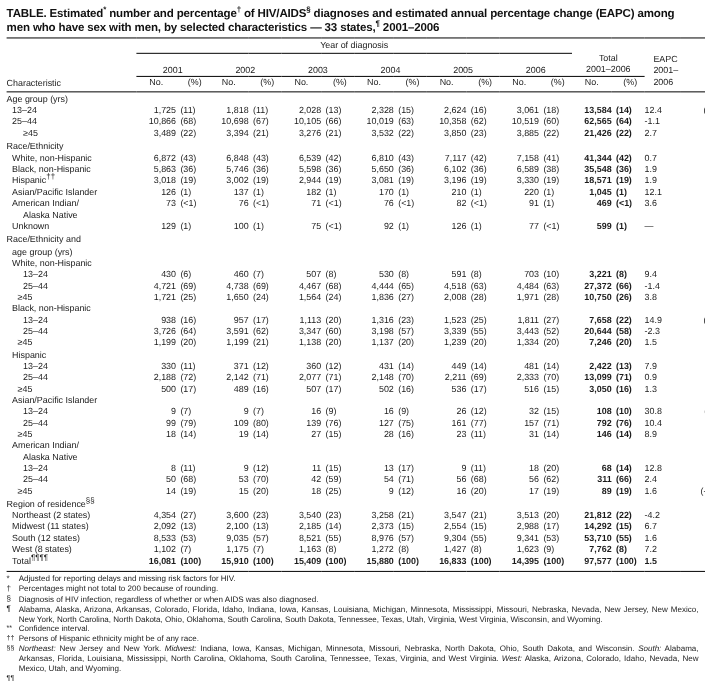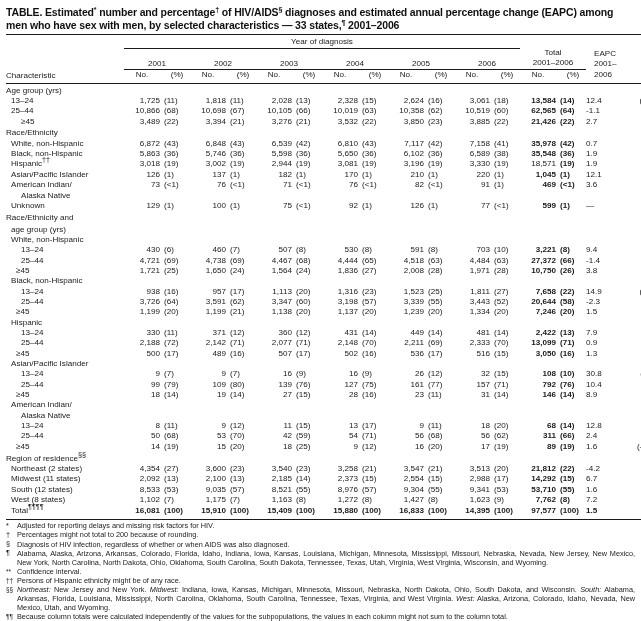"35,978" td.c-no { text: 35,978 -> 41,344 }
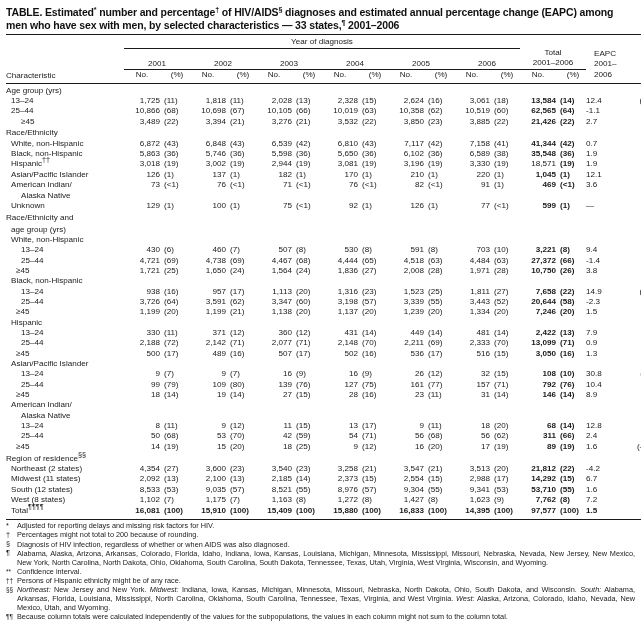"18,571" td.c-no { font-weight: normal -> bold }
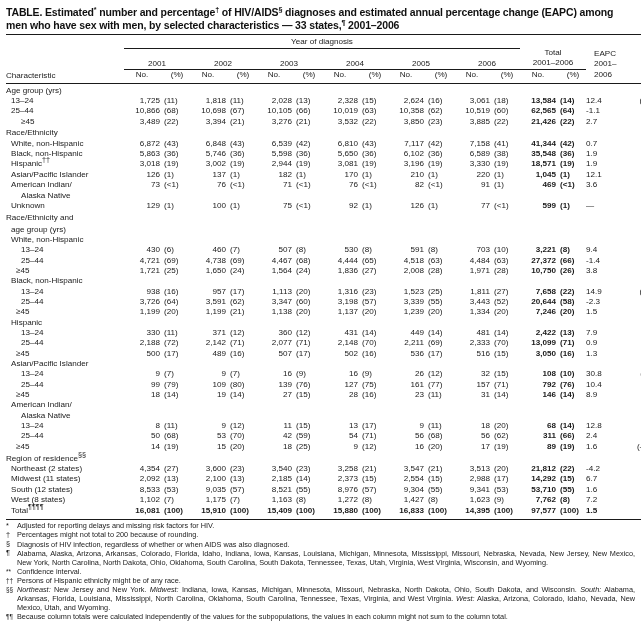"Because column totals were calculated" span { html: <span>Because column totals were calculated independently of the values for the subpopulations, the values in each column might not sum to the column total.</span> -> none }
